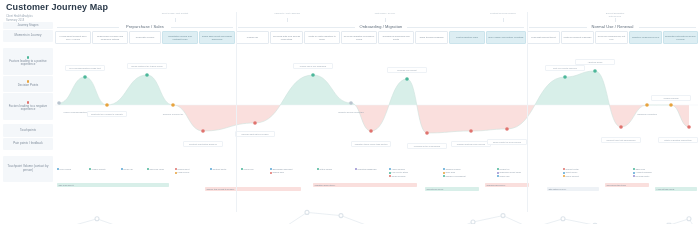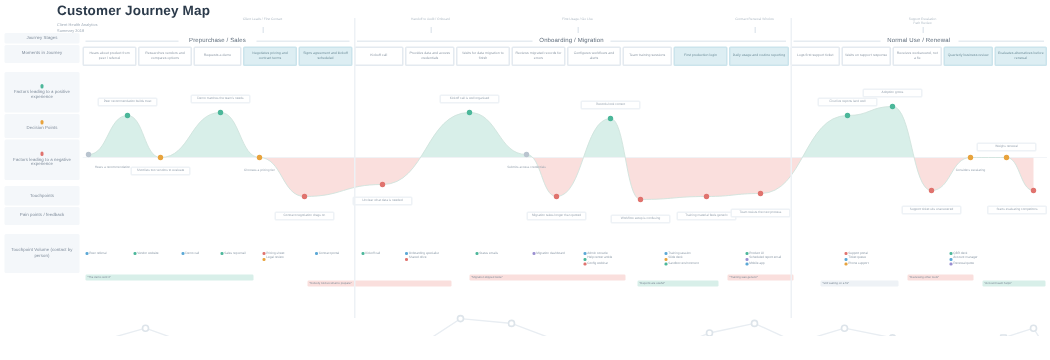"Customer Journey Map" .title-block { margin-left: 32px -> none }
